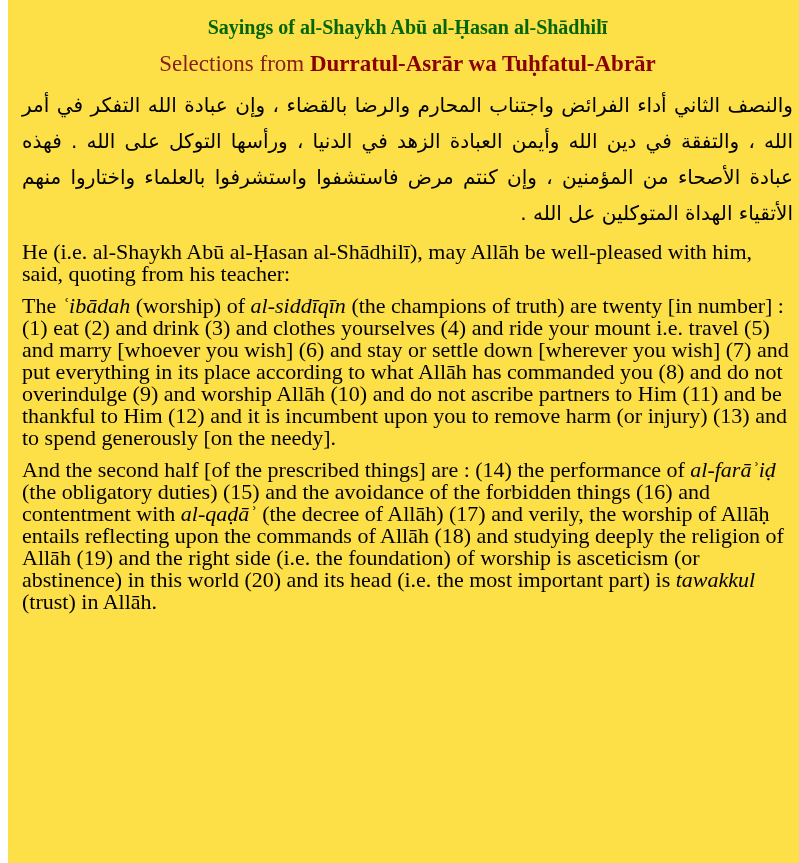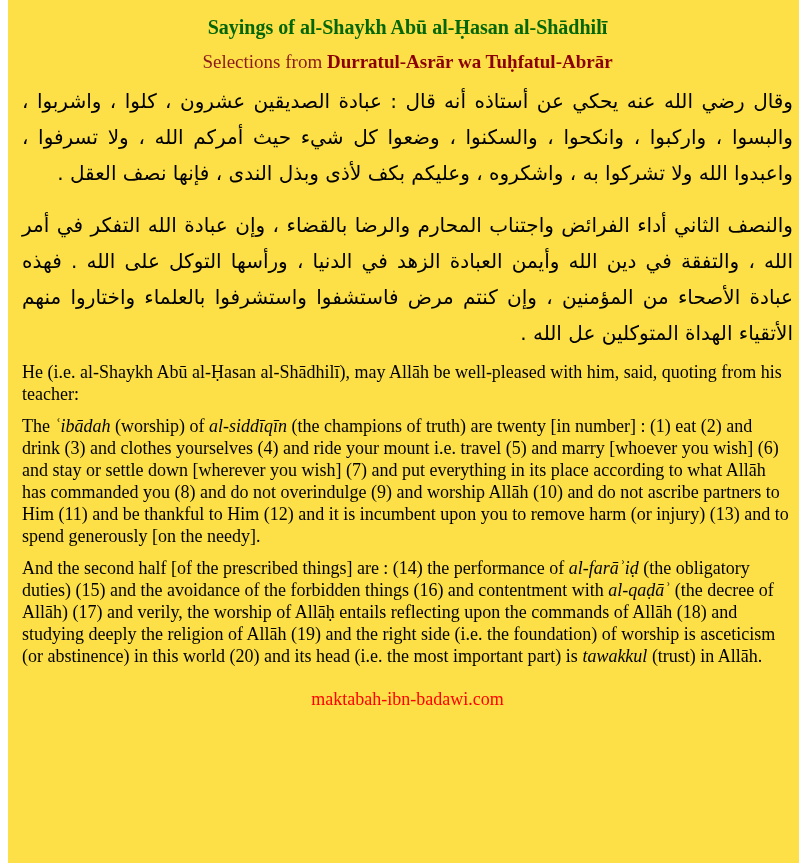"Selections from Durratul-Asrār wa" .subtitle { font-size: 19px -> 23px }
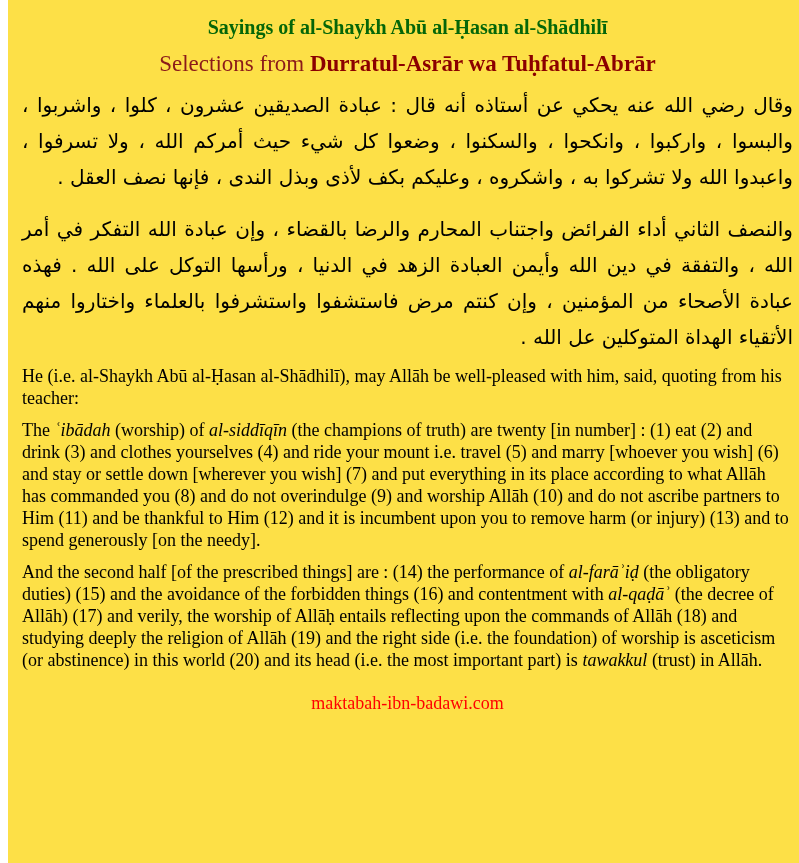"وقال رضي الله عنه يحكي" p { html: <p>وقال رضي الله عنه يحكي عن أستاذه أنه قال : عبادة الصديقين عشرون ، كلوا ، واشربوا ، والبسوا ، واركبوا ، وانكحوا ، والسكنوا ، وضعوا كل شيء حيث أمركم الله ، ولا تسرفوا ، واعبدوا الله ولا تشركوا به ، واشكروه ، وعليكم بكف لأذى وبذل الندى ، فإنها نصف العقل .</p> -> none }
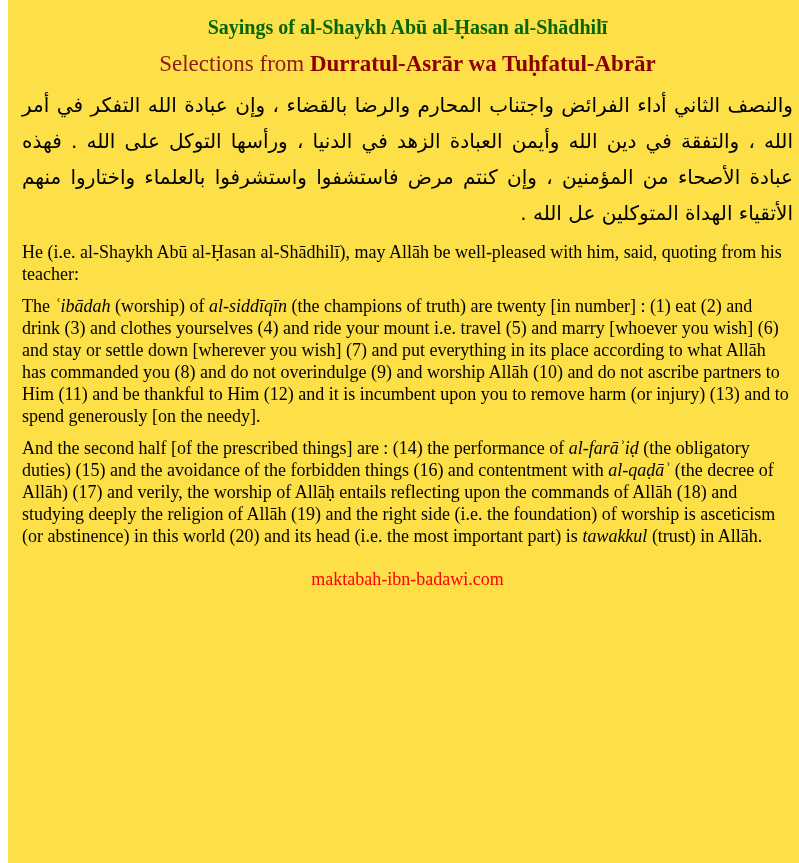"He (i.e. al-Shaykh Abū al-Ḥasan" .english { font-size: 18px -> 22px }
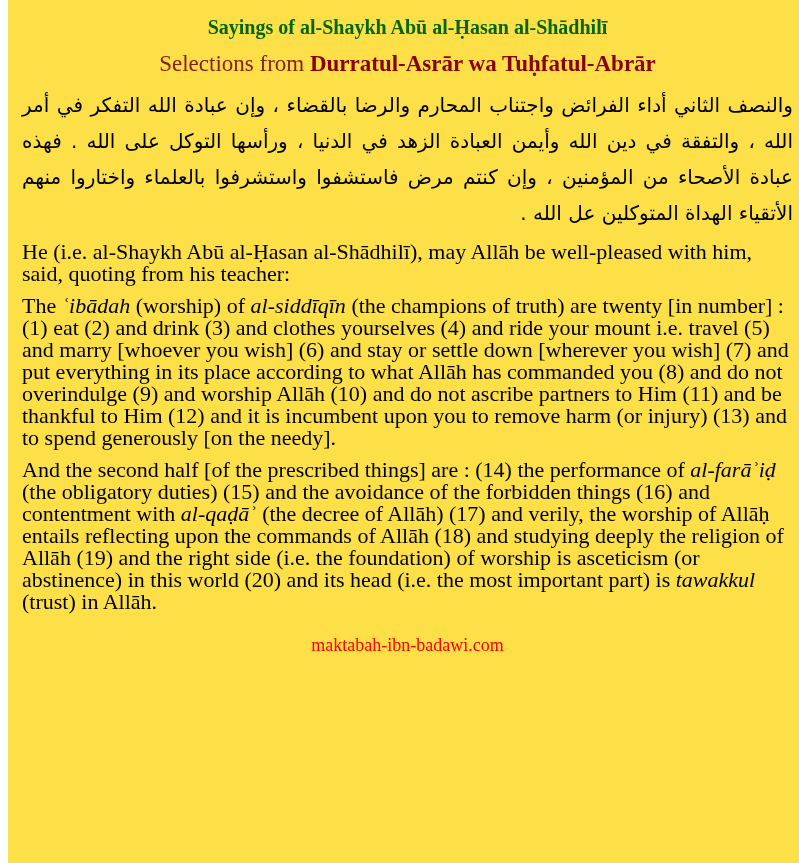"maktabah-ibn-badawi.com" div.footer { html: <div> <a>maktabah-ibn-badawi.com</a> </div> -> none }
